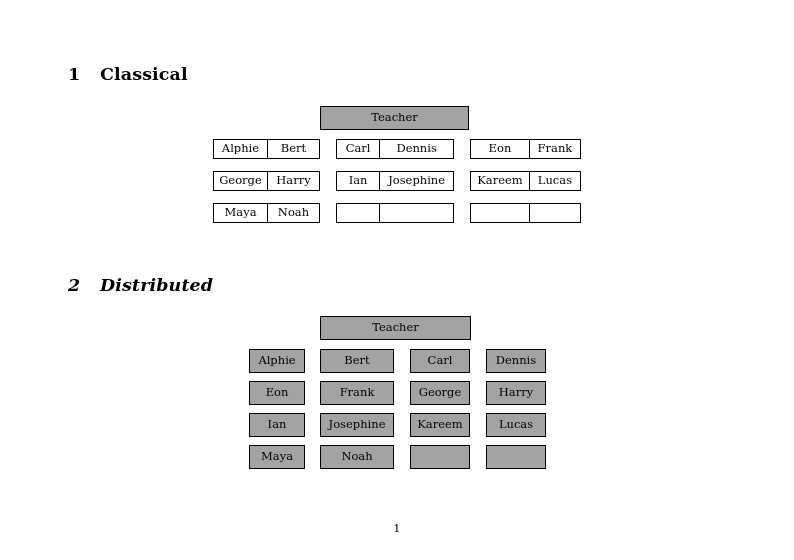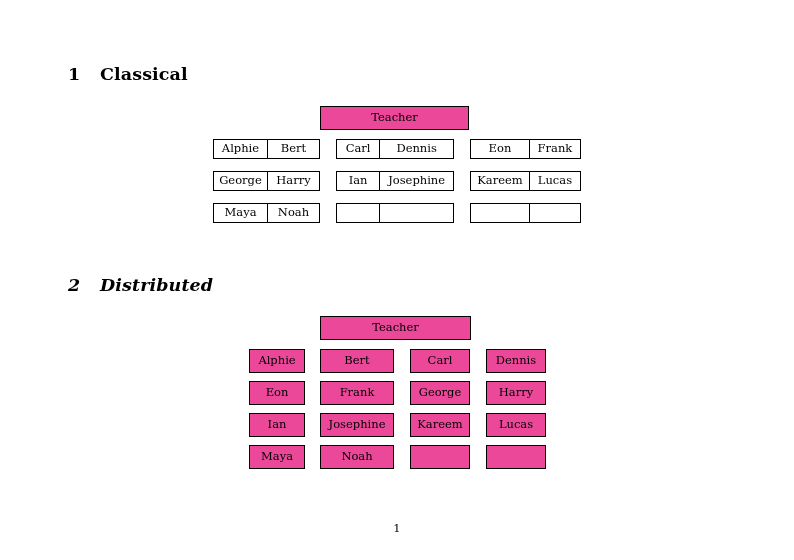"Teacher" .box { background: #ec4899 -> #a3a3a3 }
